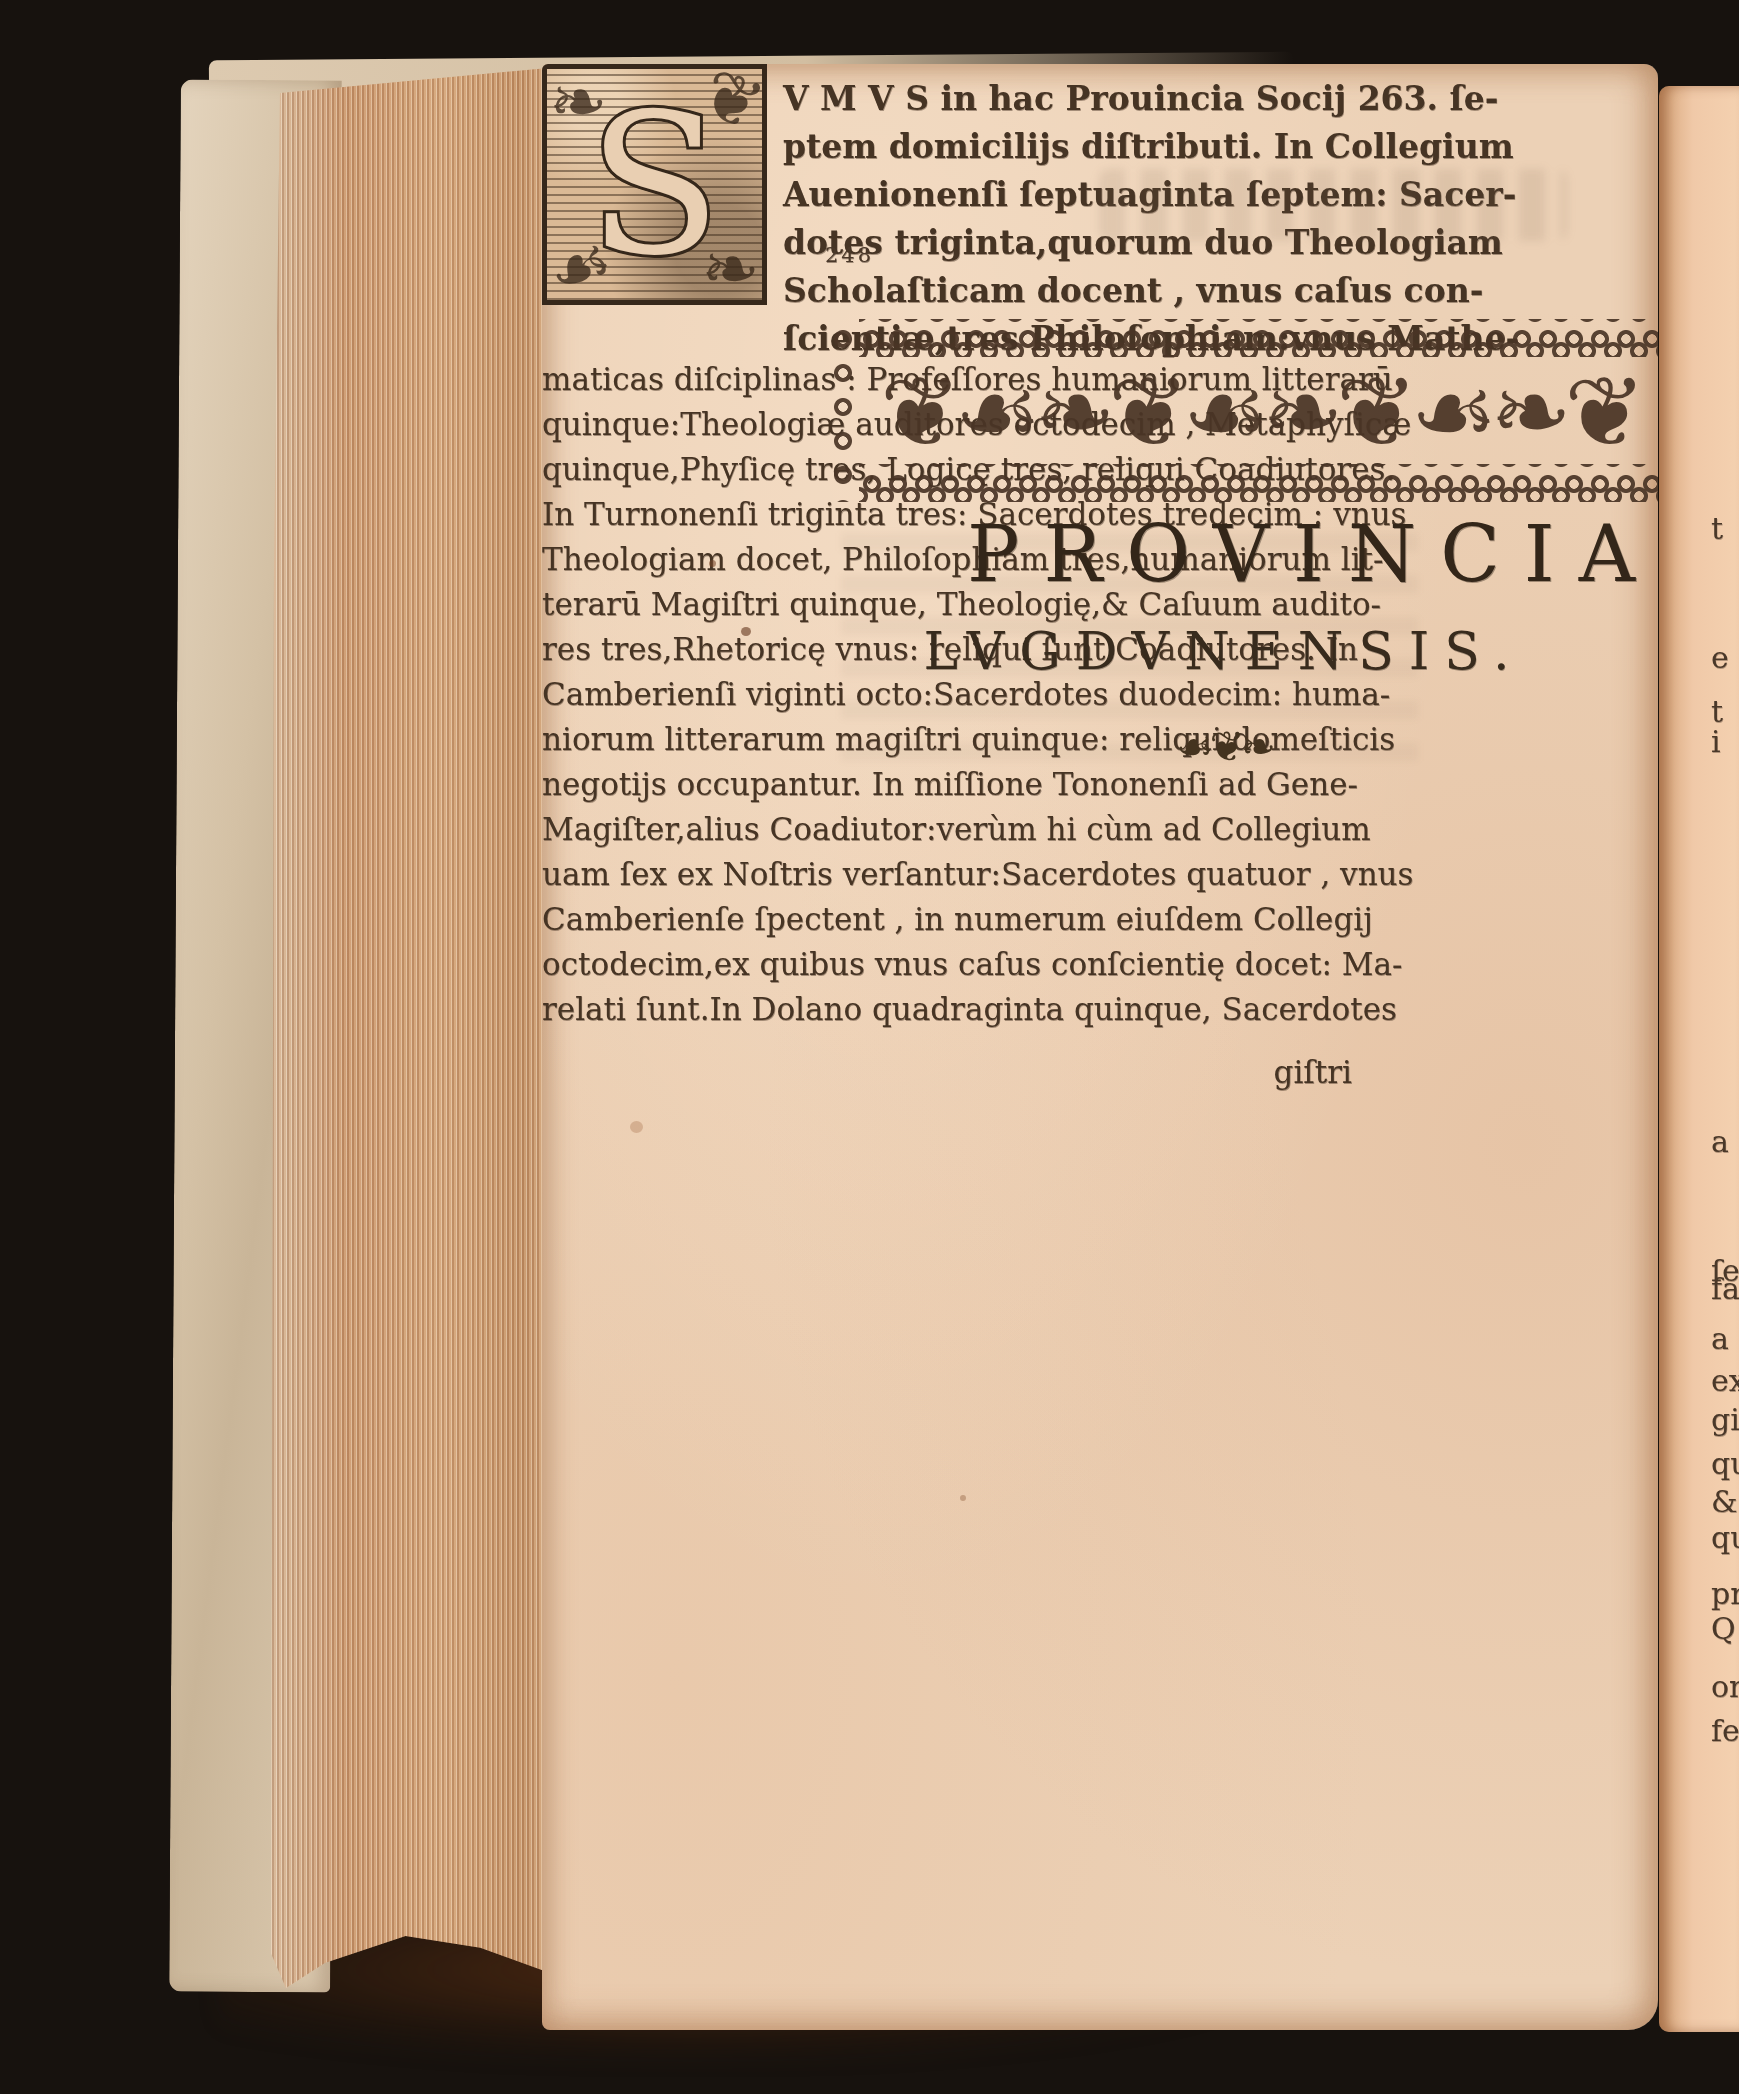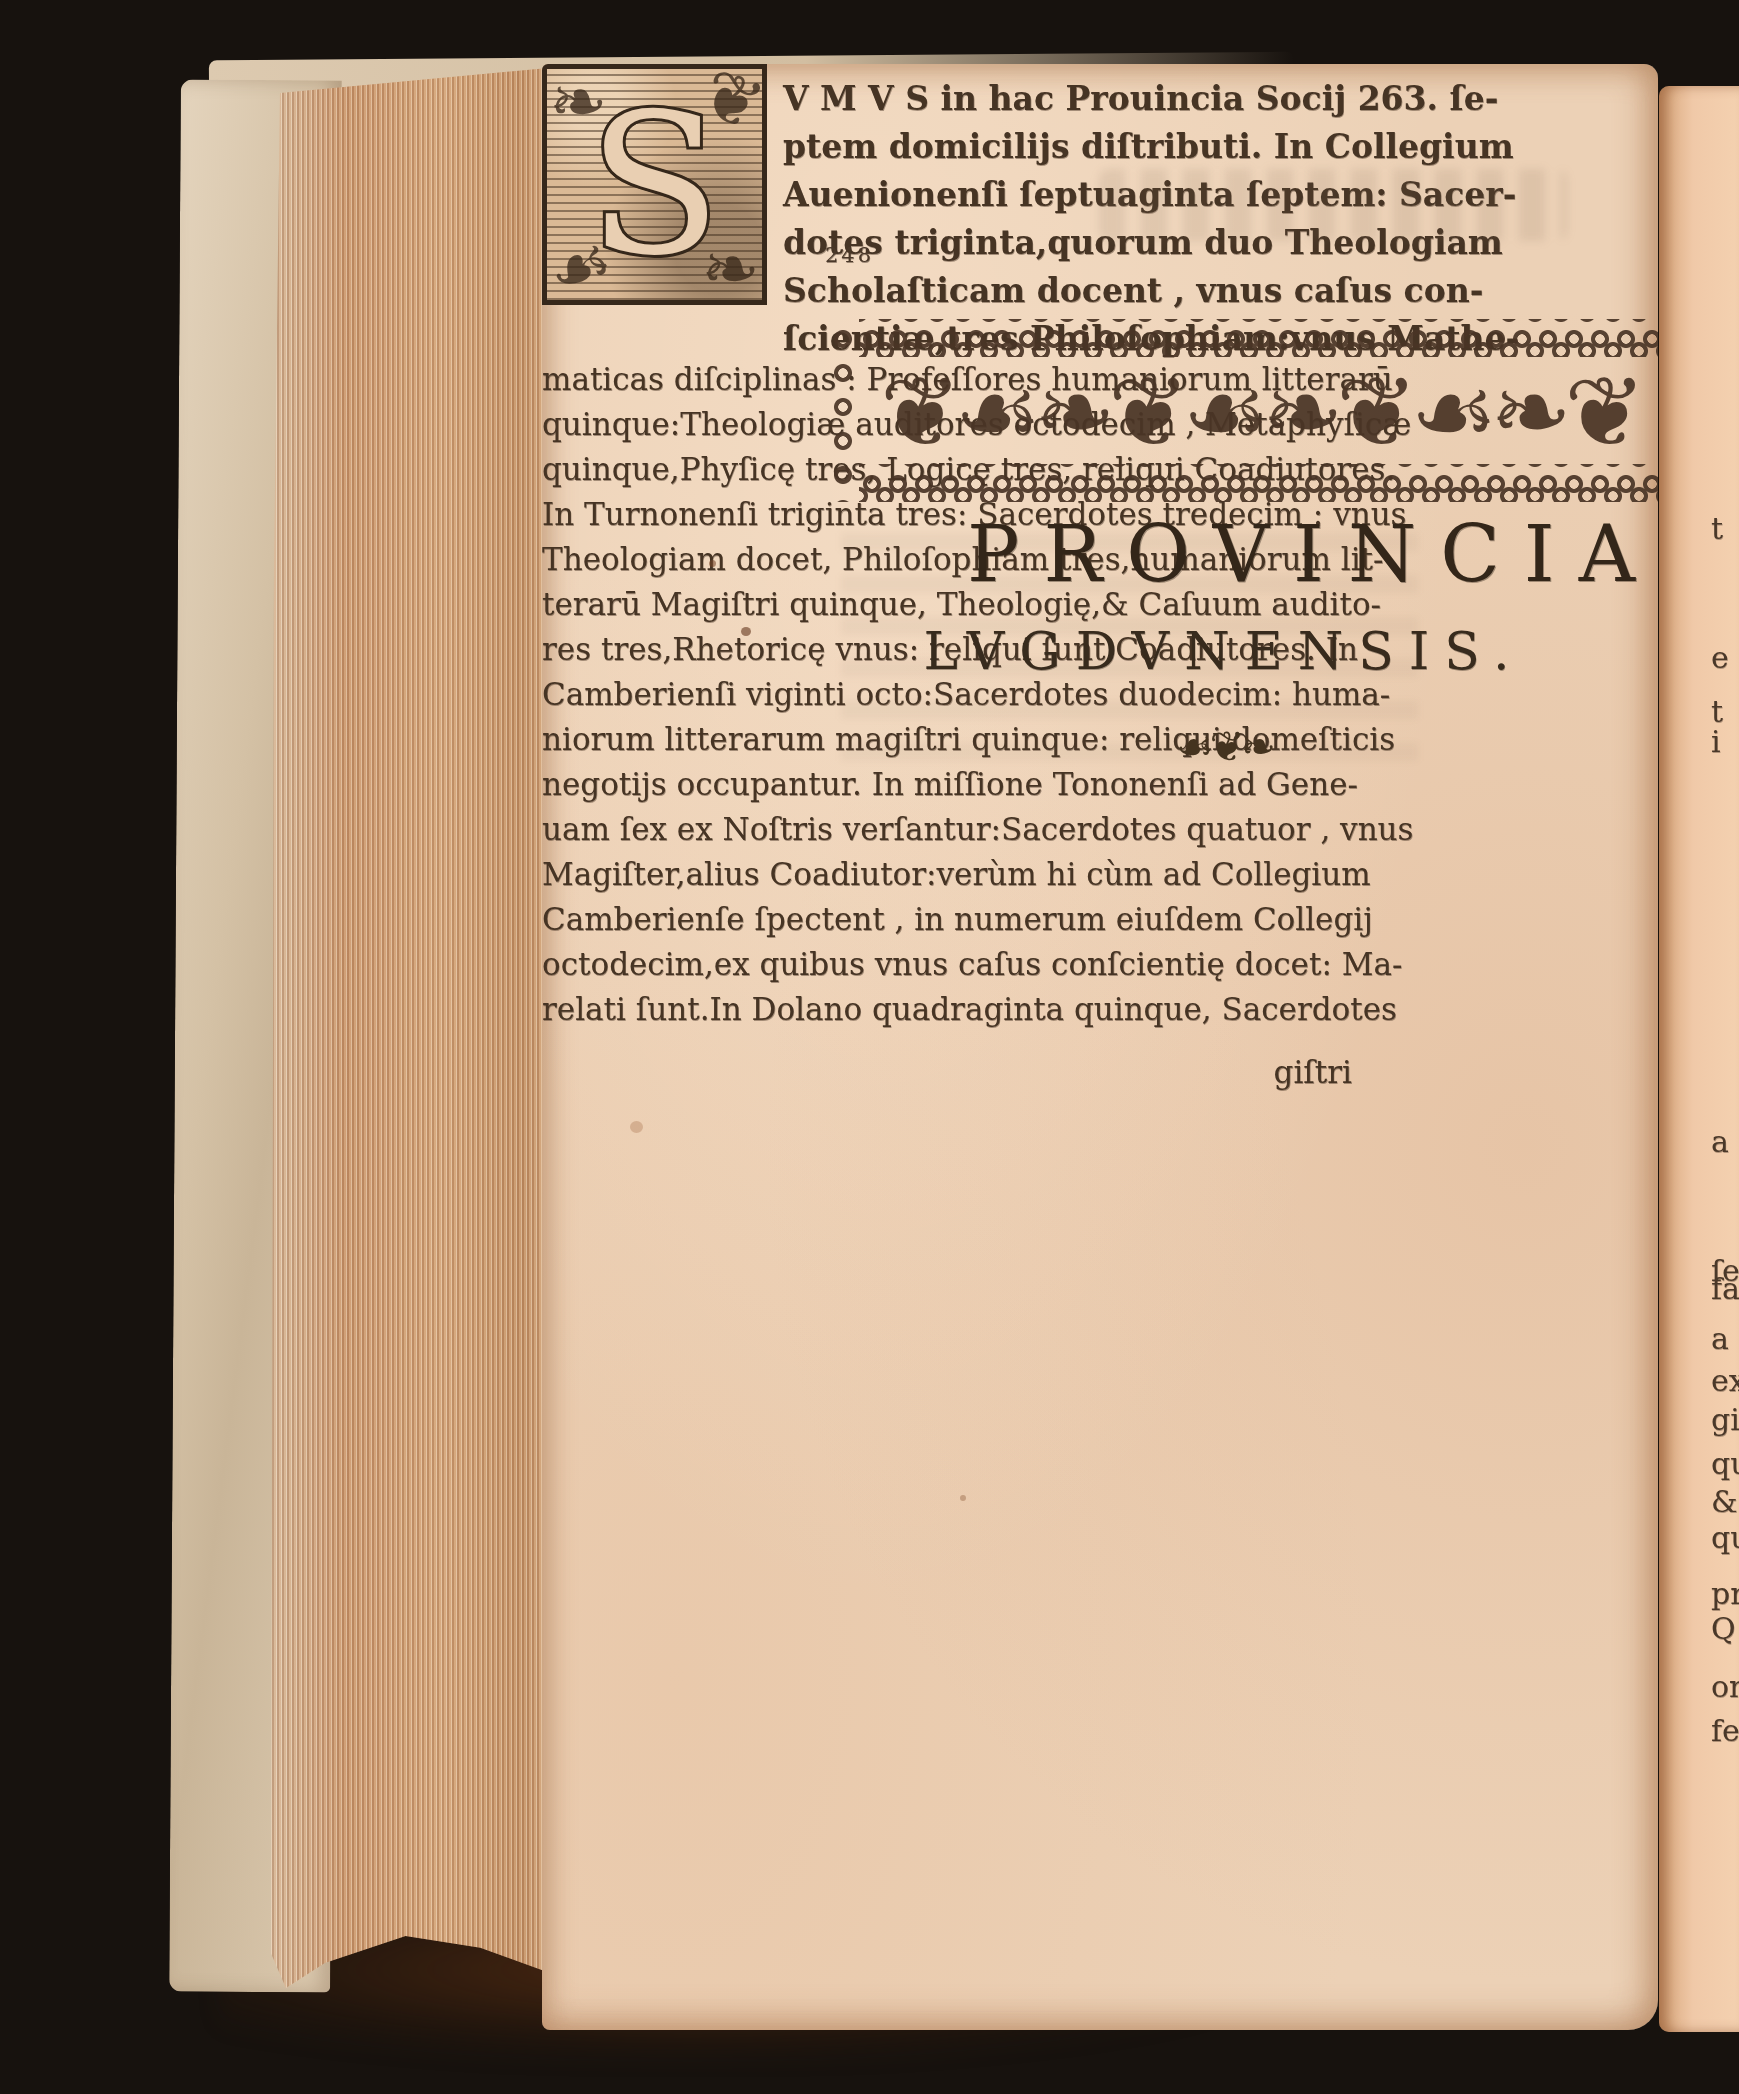"uam ſex ex Noſtris verſantur:Sacerdotes" div.line { order: before "Magiſter,alius Coadiutor:verùm hi cùm ad" -> after "Magiſter,alius Coadiutor:verùm hi cùm ad" }
